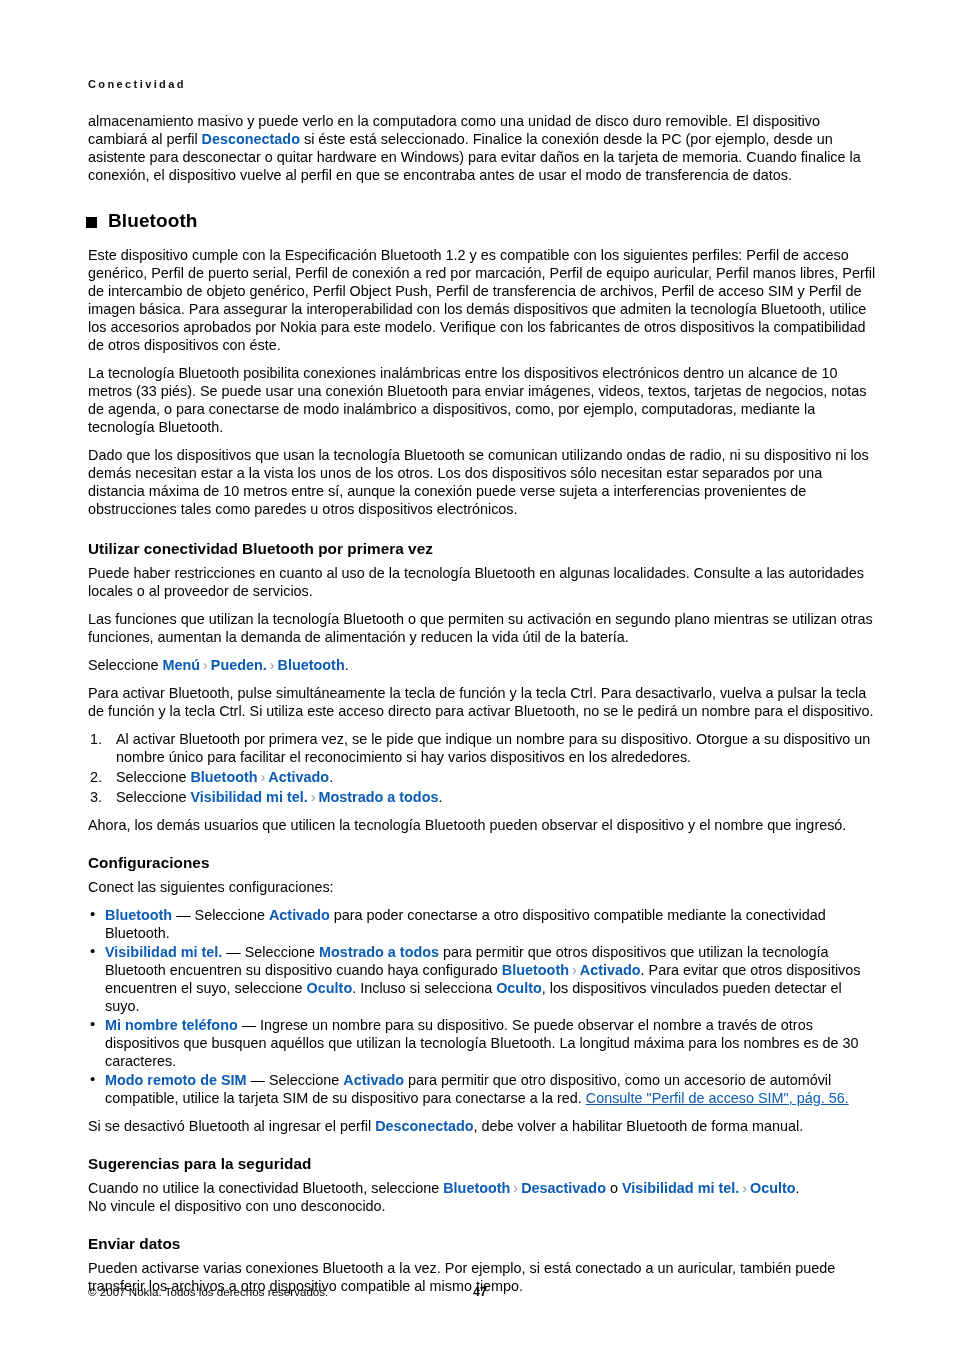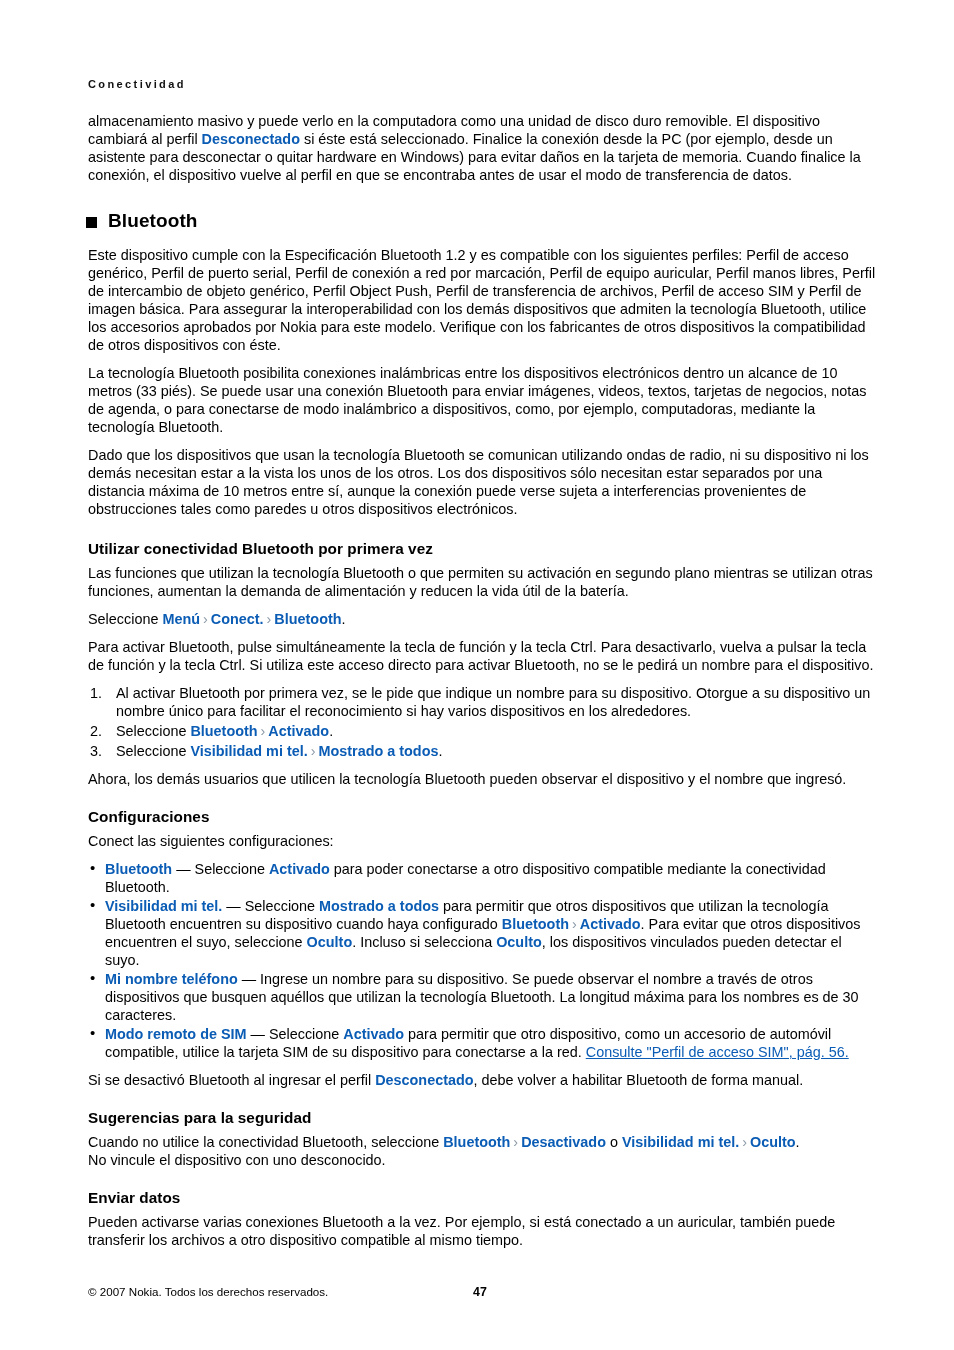"Puede haber restricciones en cuanto" p { html: none -> <p>Puede haber restricciones en cuanto al uso de la tecnología Bluetooth en algunas localidades. Consulte a las autoridades locales o al proveedor de servicios.</p> }
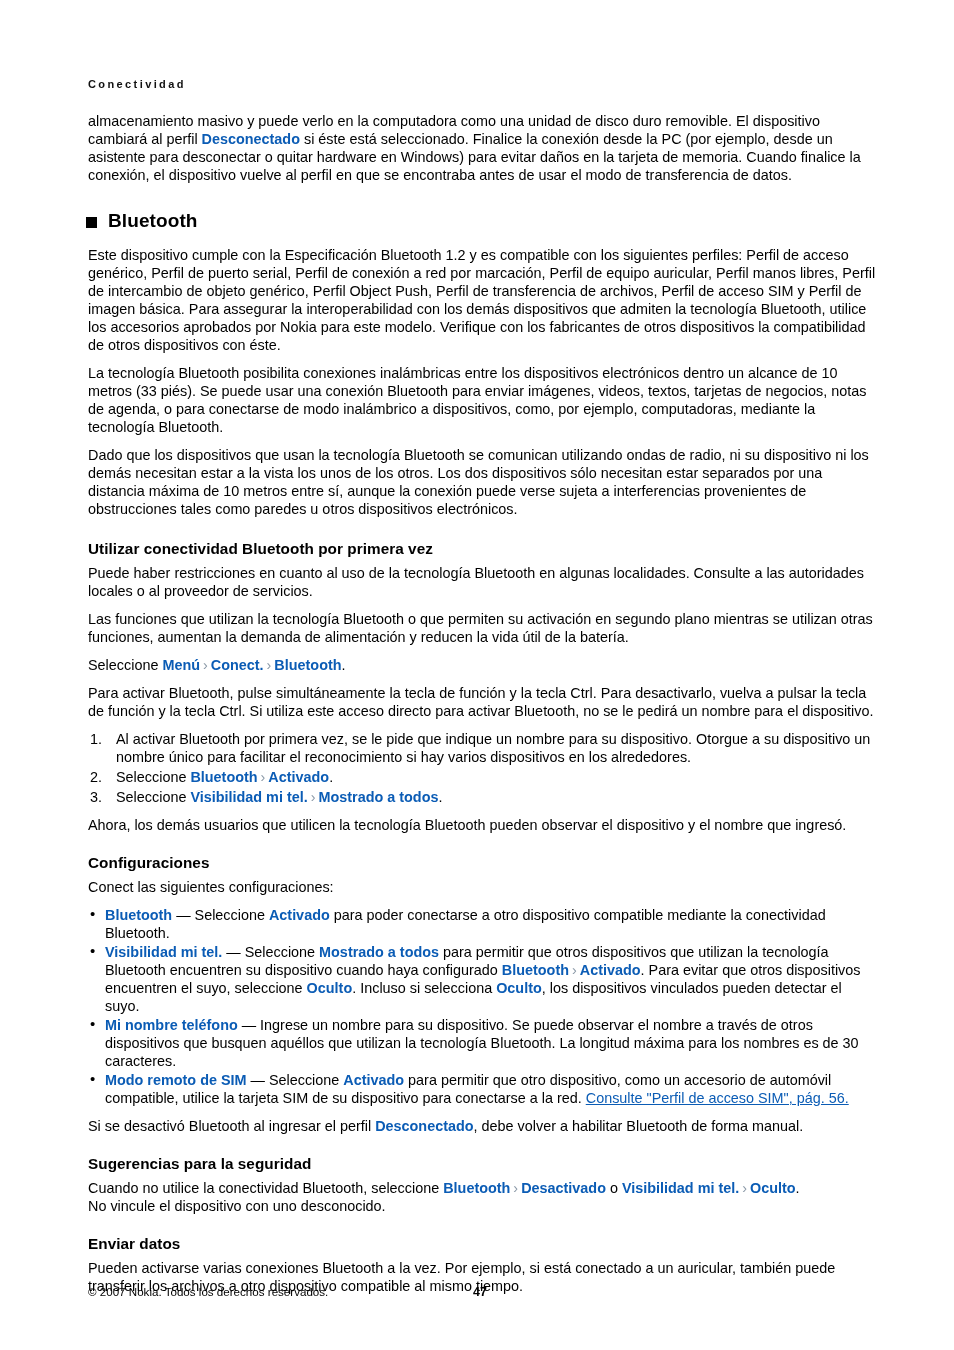"Conect." span.lnk { text: Conect -> Pueden }
